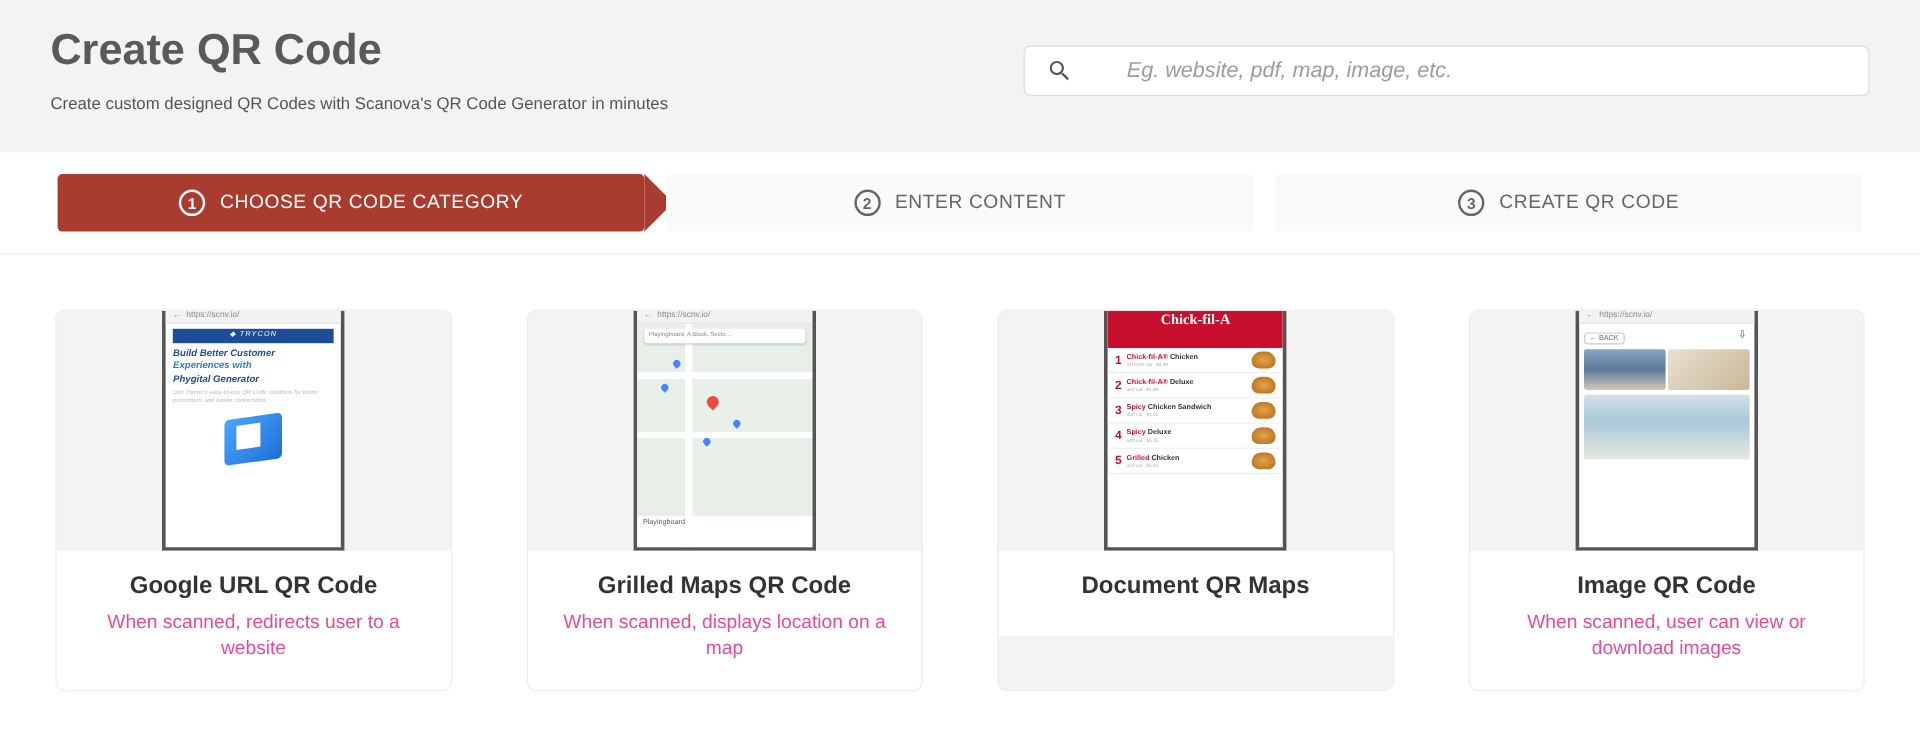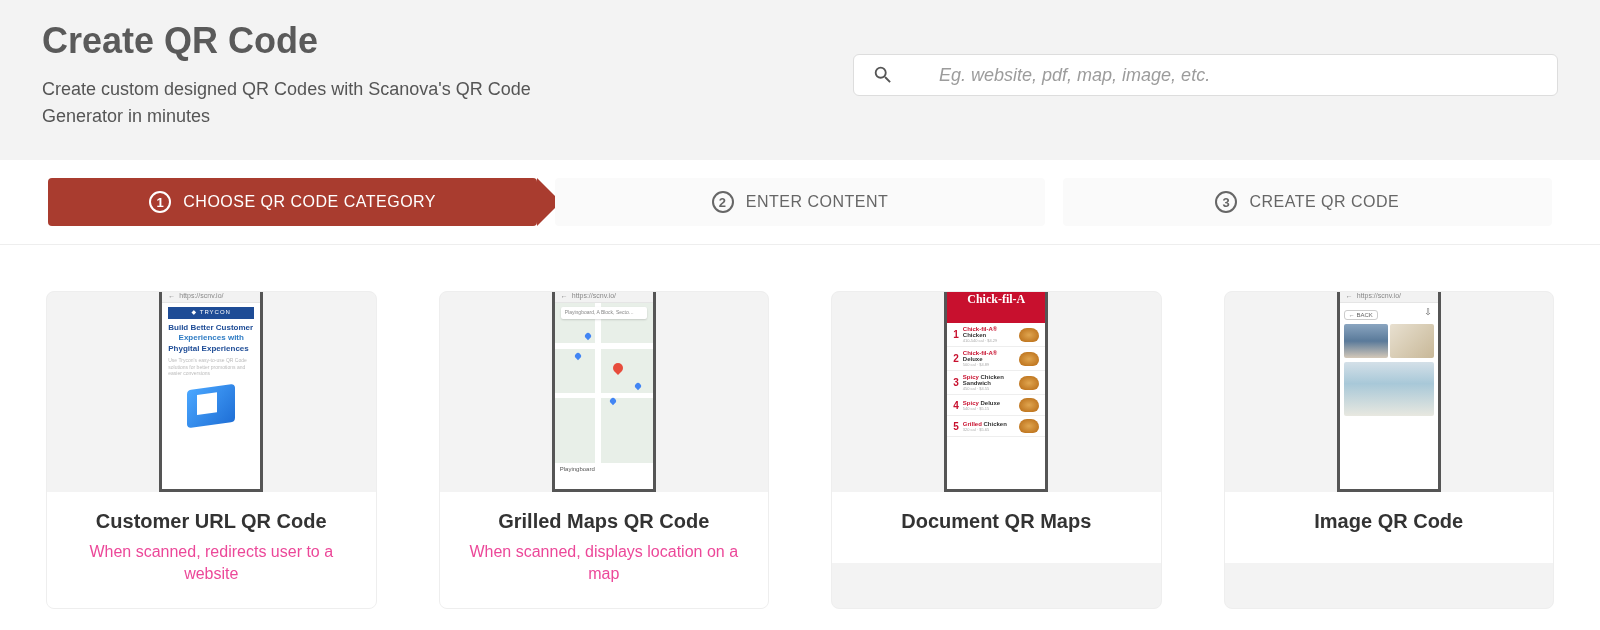"Create custom designed QR Codes" .page-subtitle { font-size: 18px -> 14px }
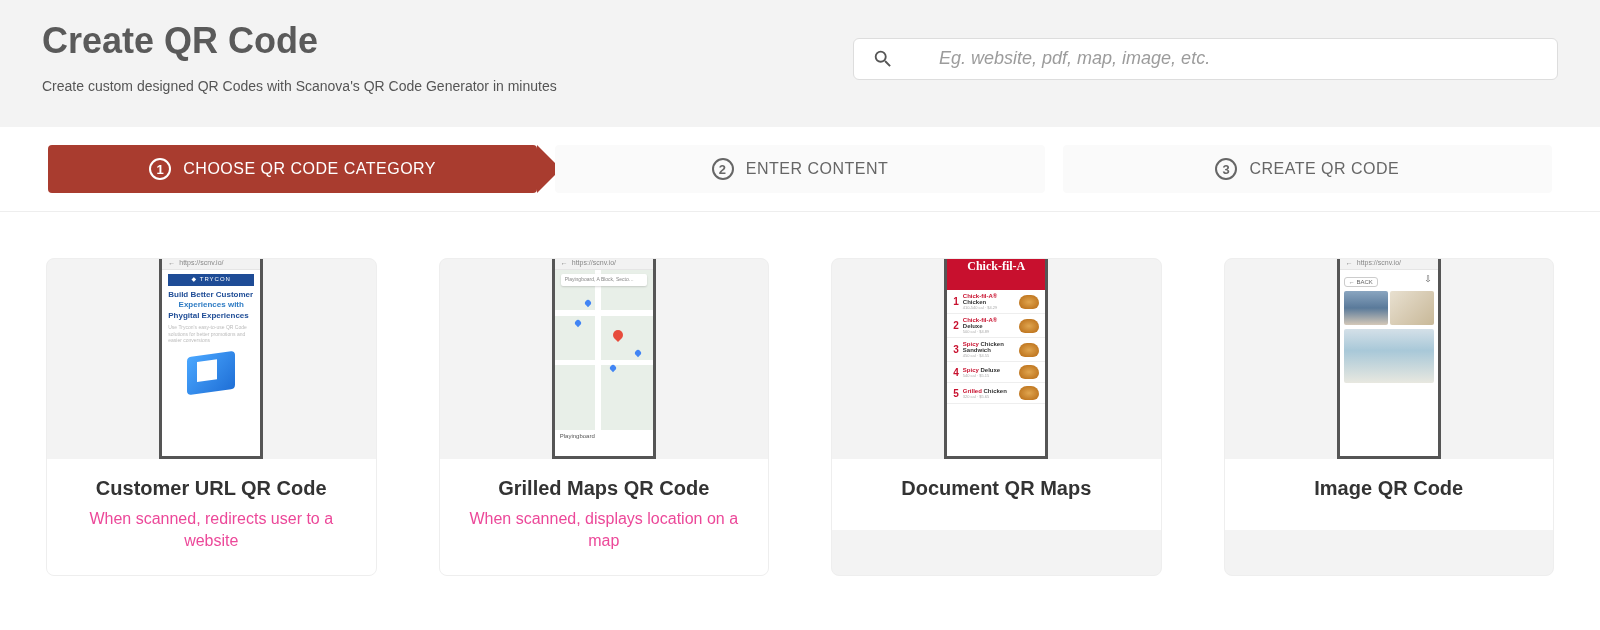"Chick-fil-A" .phone { width: 104px -> 152px }
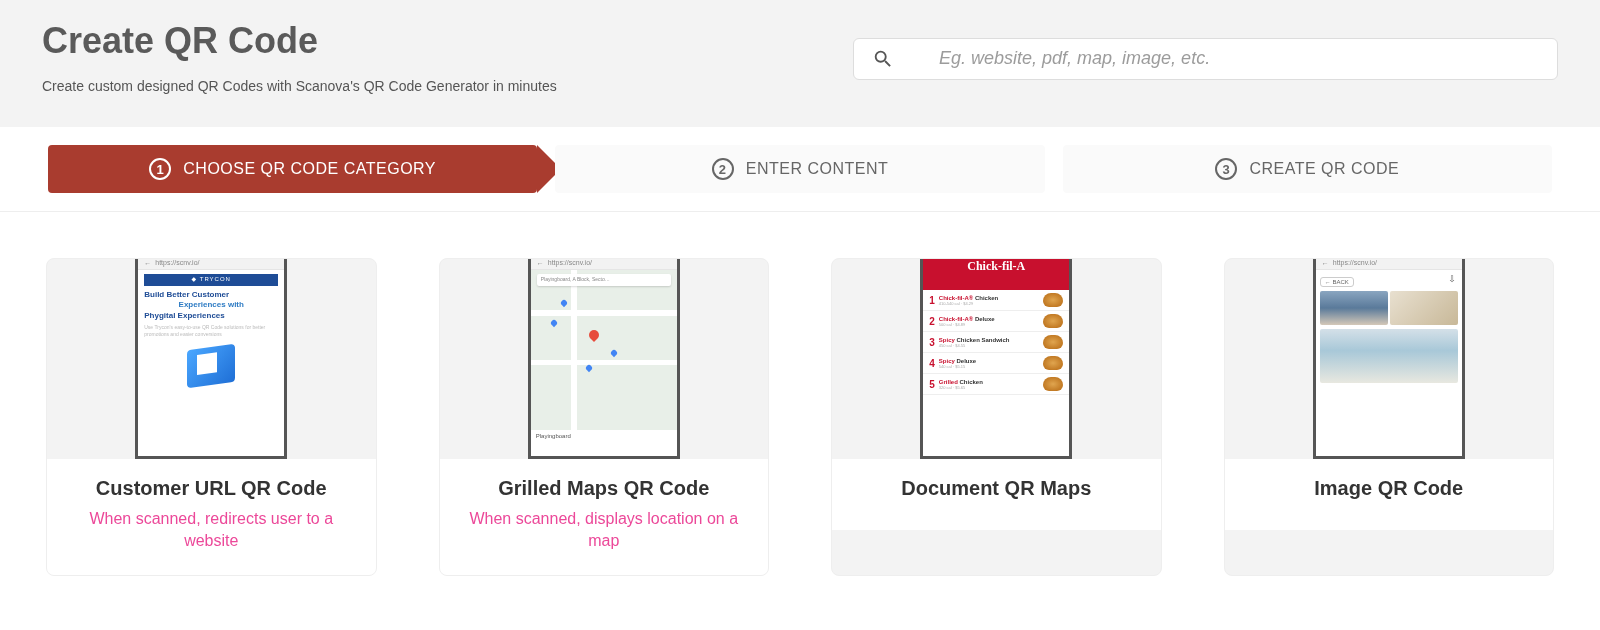"Build Better Customer" .phone-content { font-style: none -> italic }
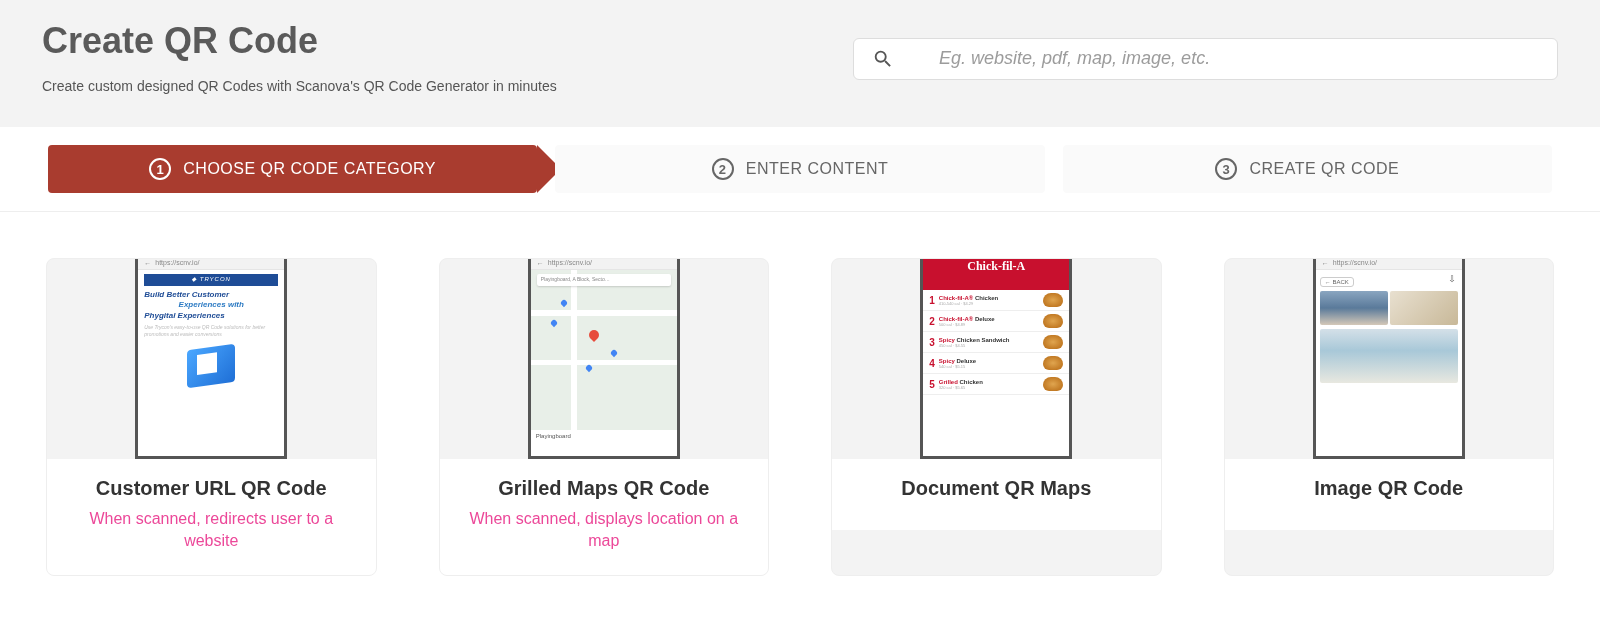"Experiences with" .tagline2 { text-align: center -> none }
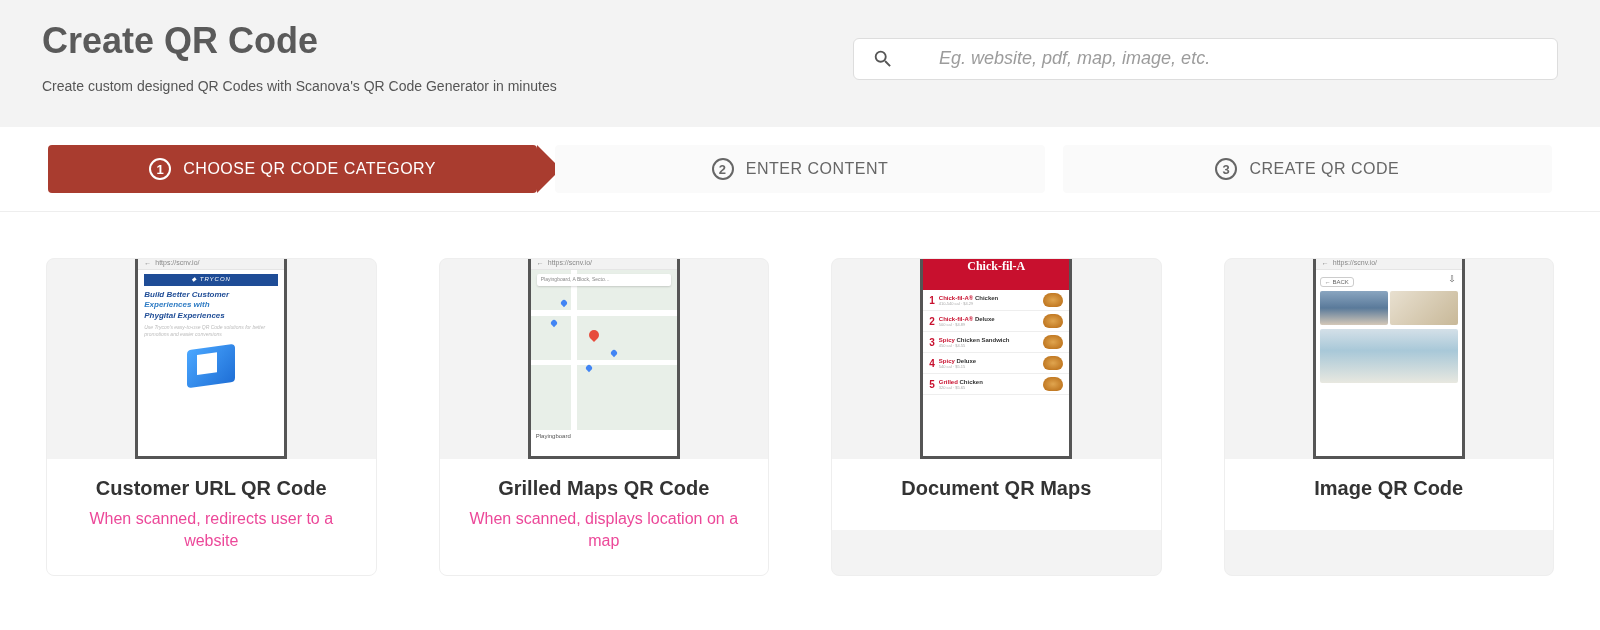"Phygital Experiences" div.tagline3 { text: Experiences -> Generator }
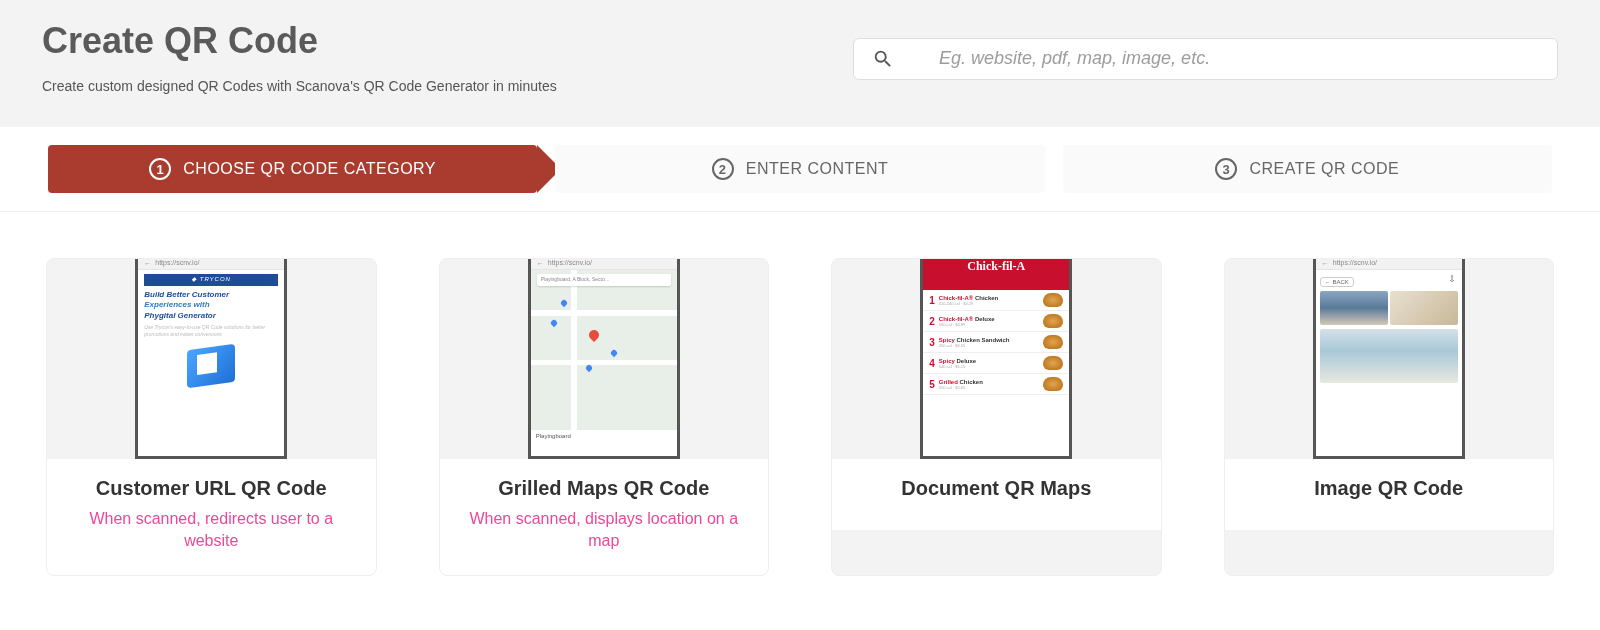"Customer URL QR Code" div.card-title { text: Customer -> Google }
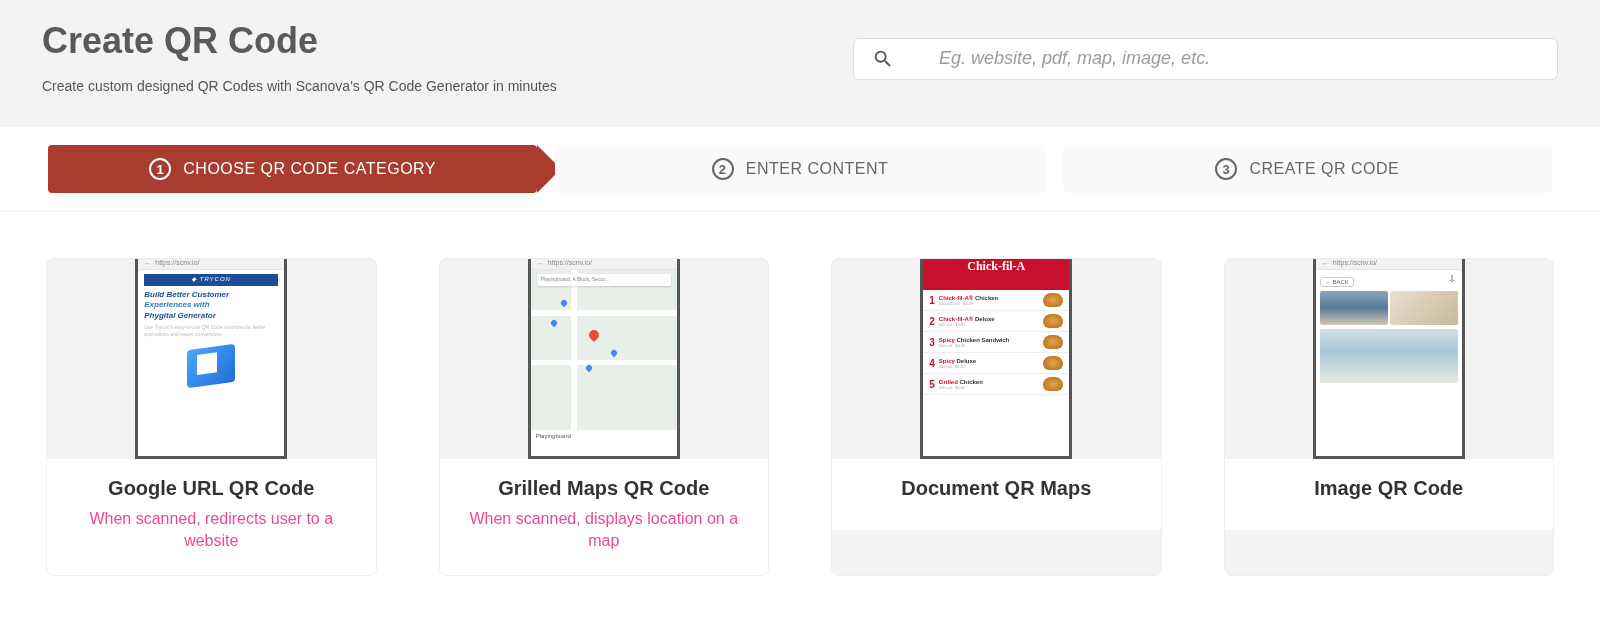"When scanned, user can view" div.card-desc { html: none -> <div>When scanned, user can view or download images</div> }
